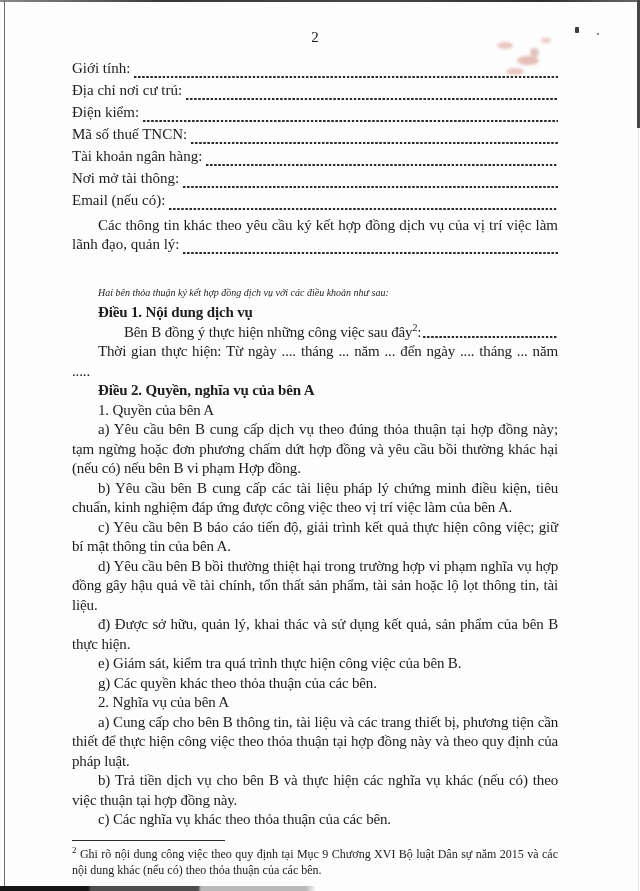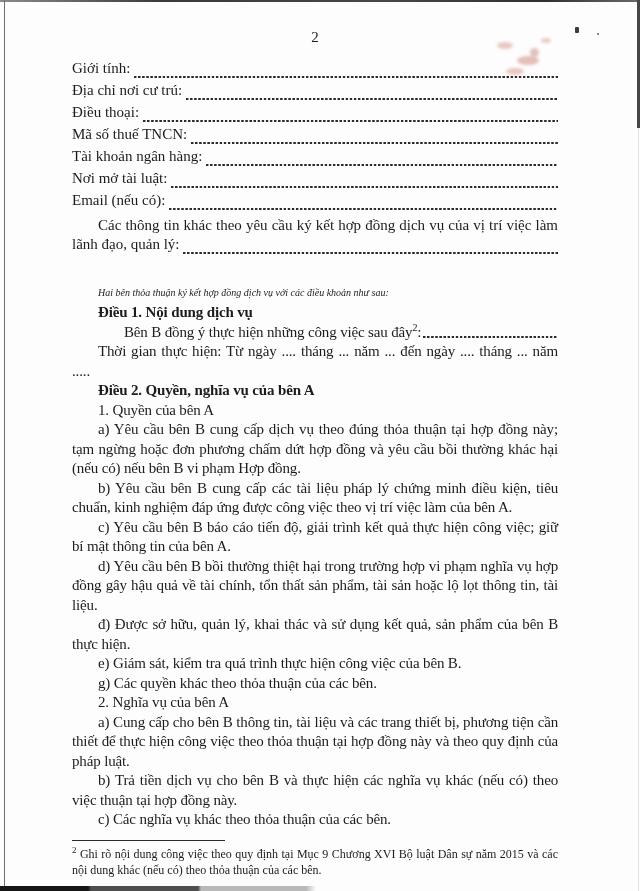"Điều thoại:" span.field-label { text: Điều thoại -> Điện kiểm }
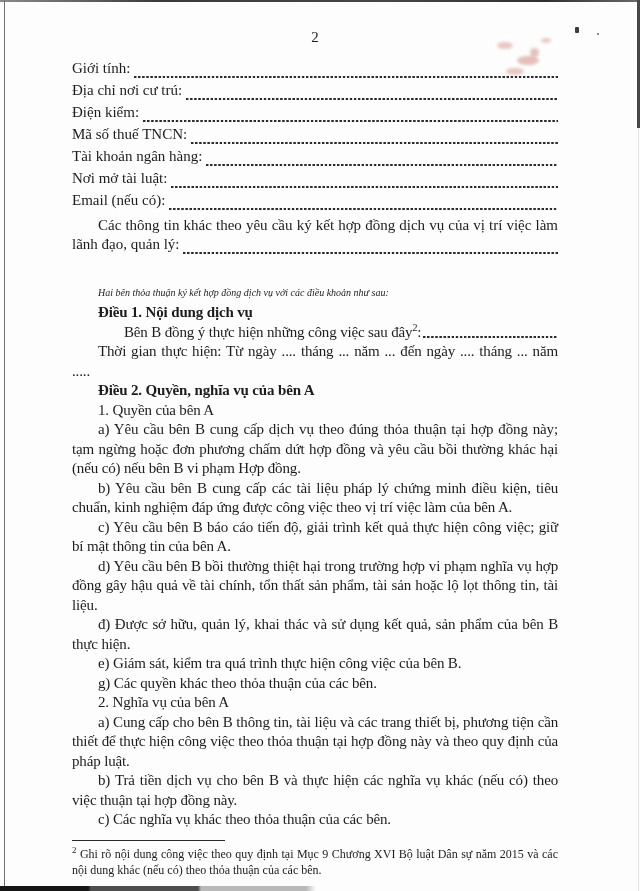"Nơi mở tài luật:" span.field-label { text: luật -> thông }
